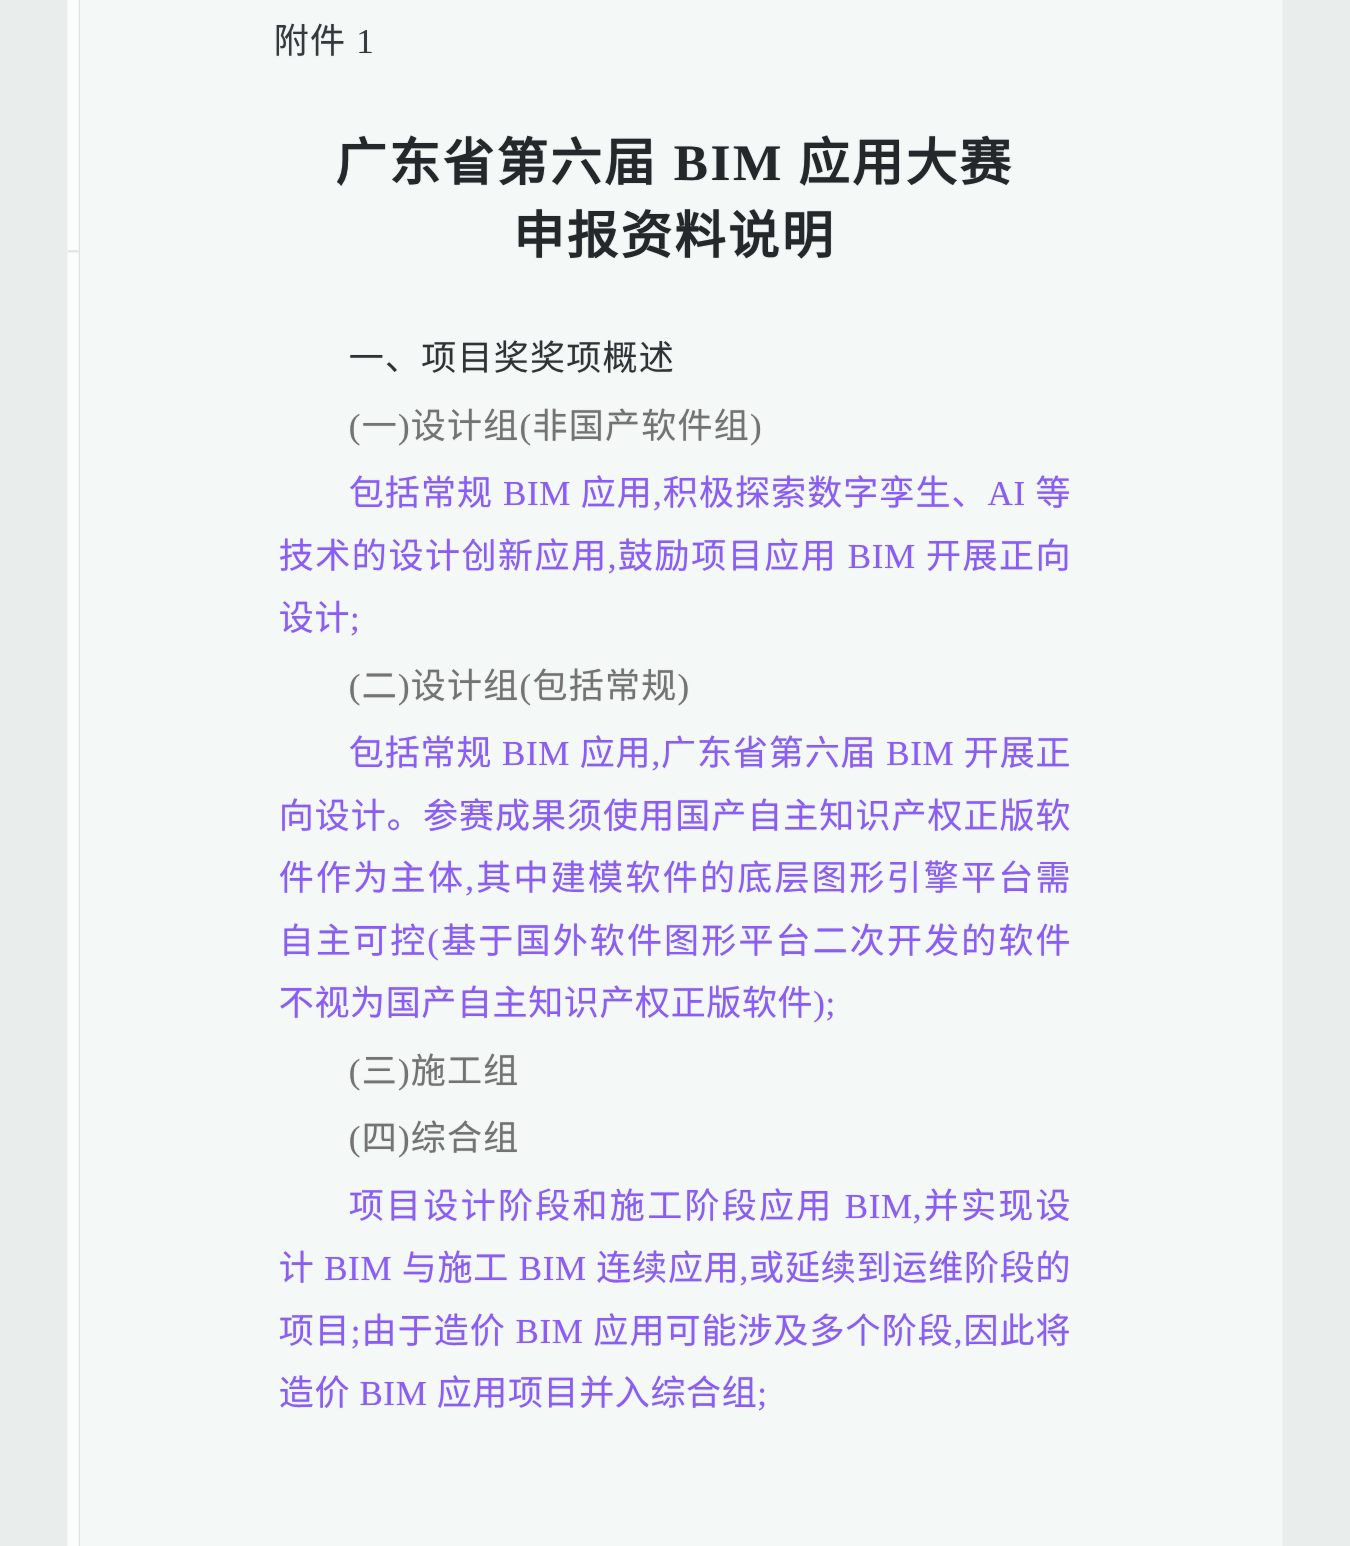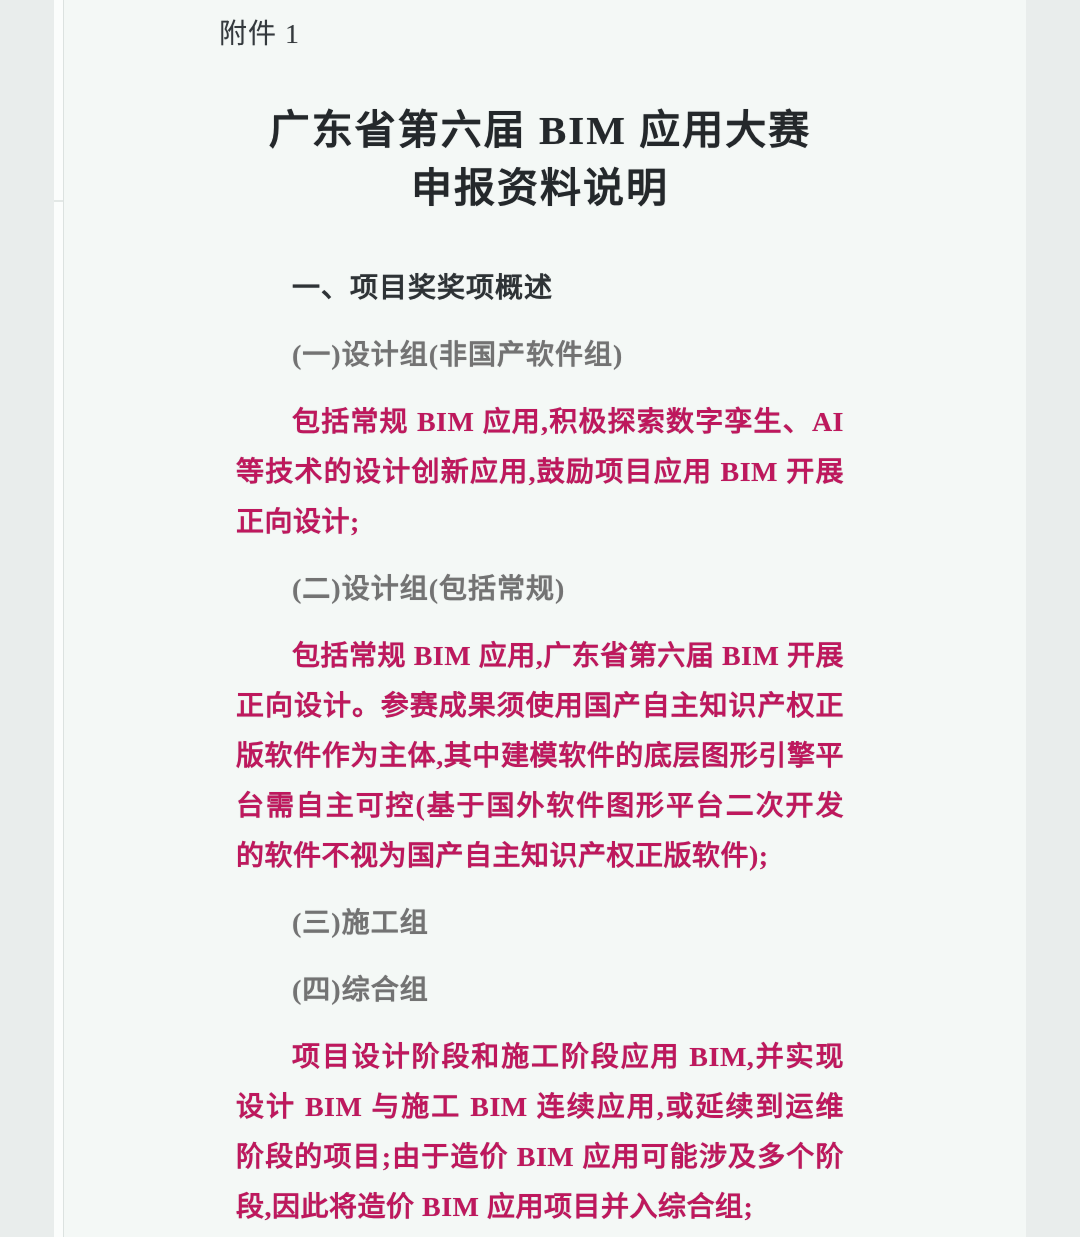"一、项目奖奖项概述" .doc-body h2, .doc-body h3, .doc-body p { font-weight: bold -> normal; margin: 17px -> 4px }
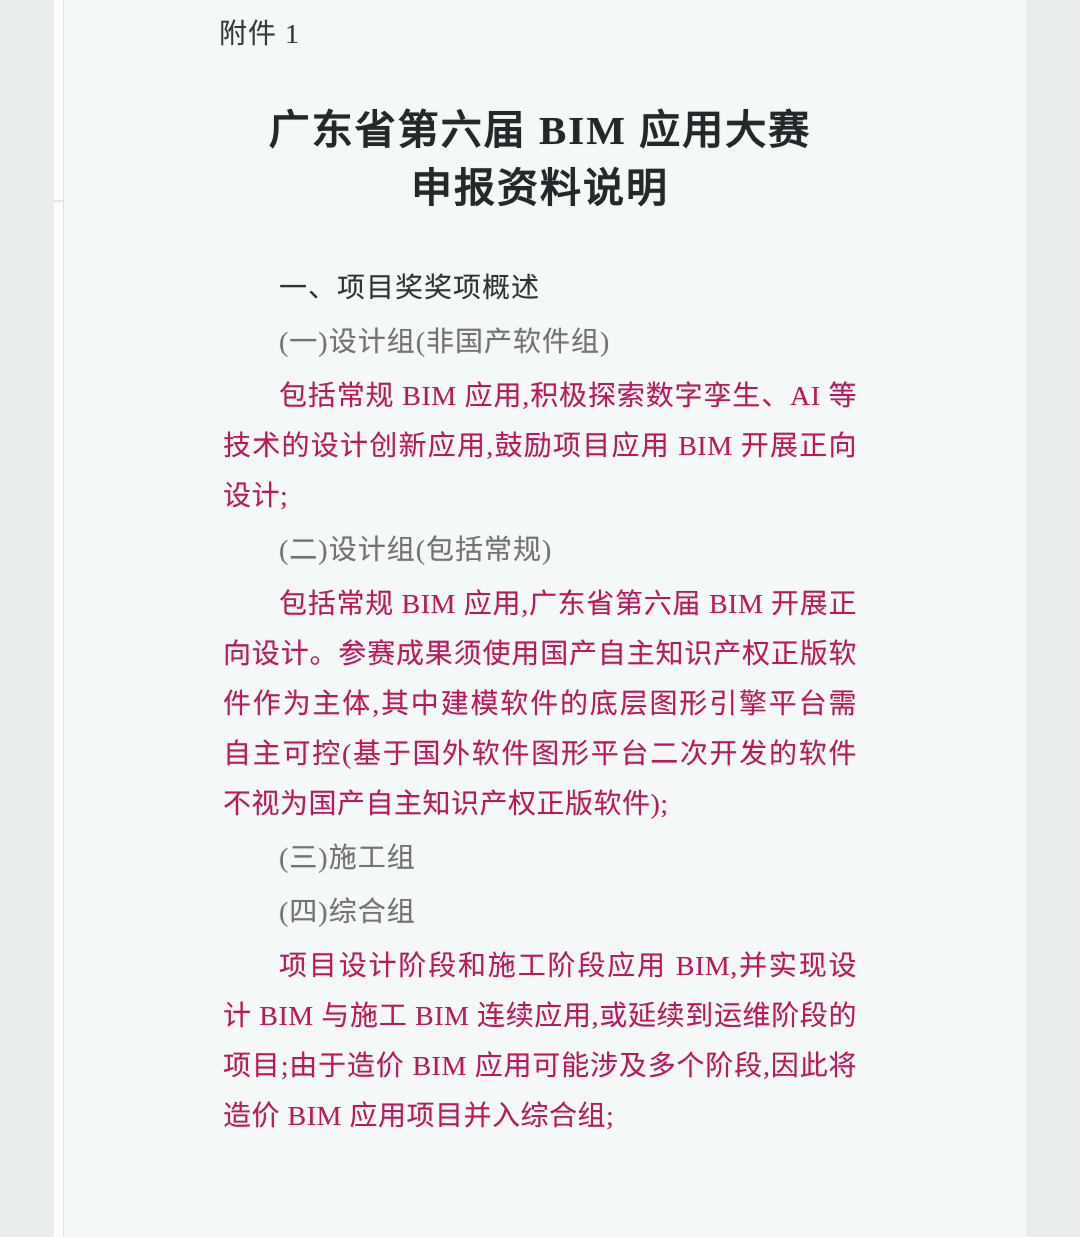"包括常规 BIM 应用,积极探索数字孪生、AI" .body-para { color: #be185d -> #8b5cf6 }
